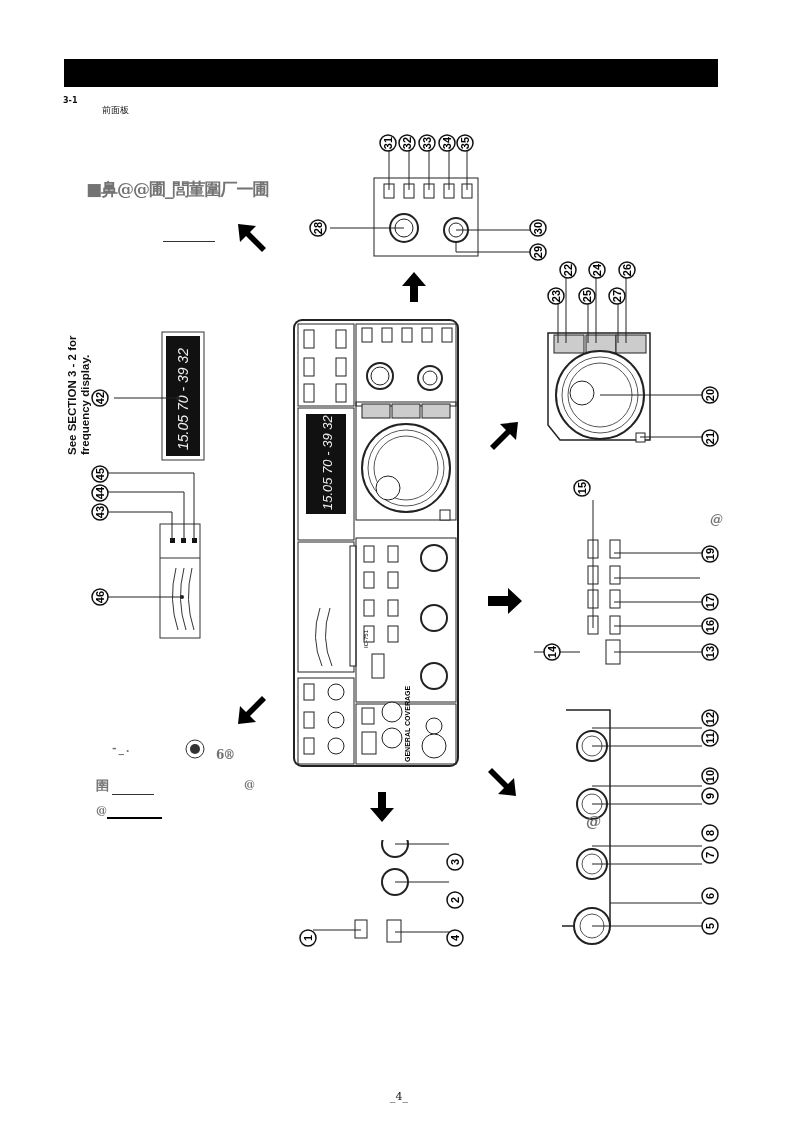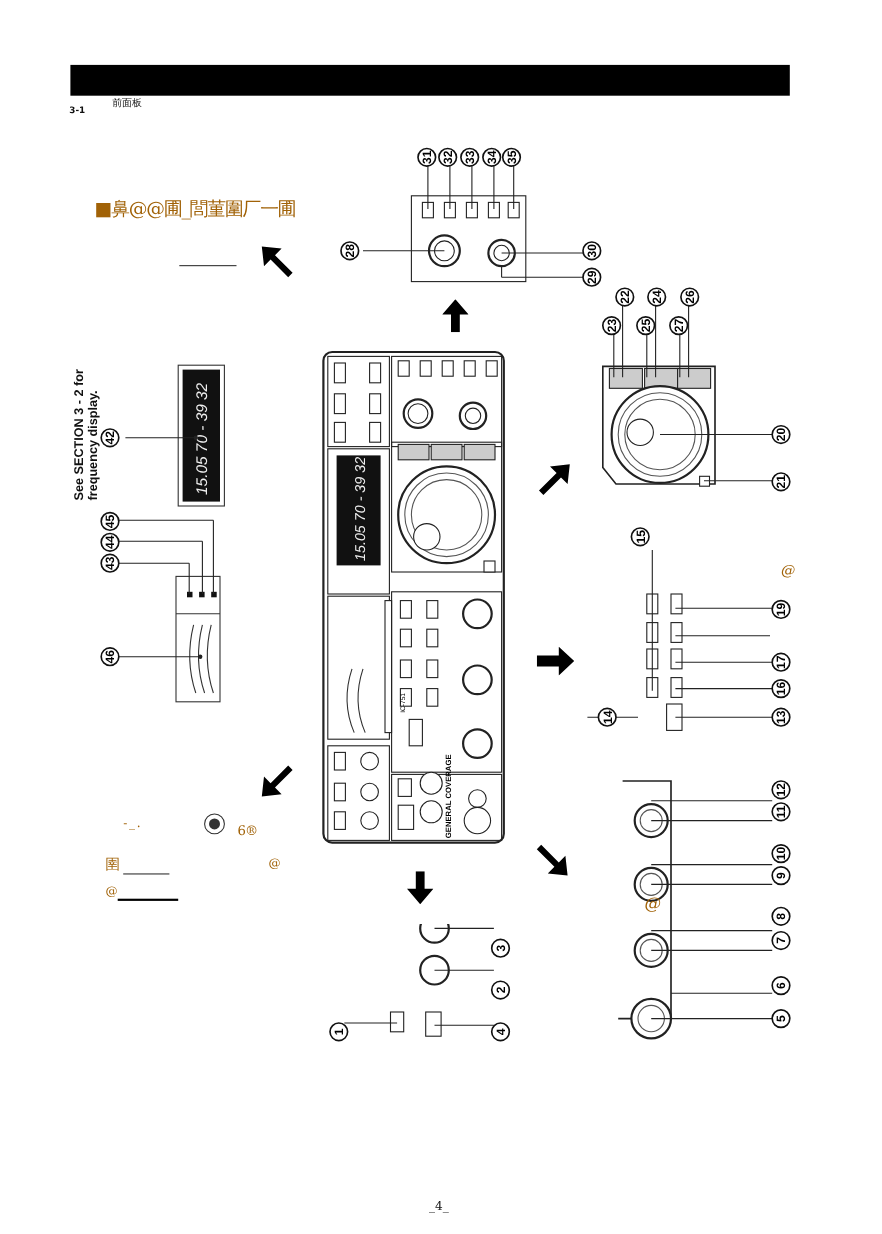"前面板" .sec-title { top: 87px -> 104px }
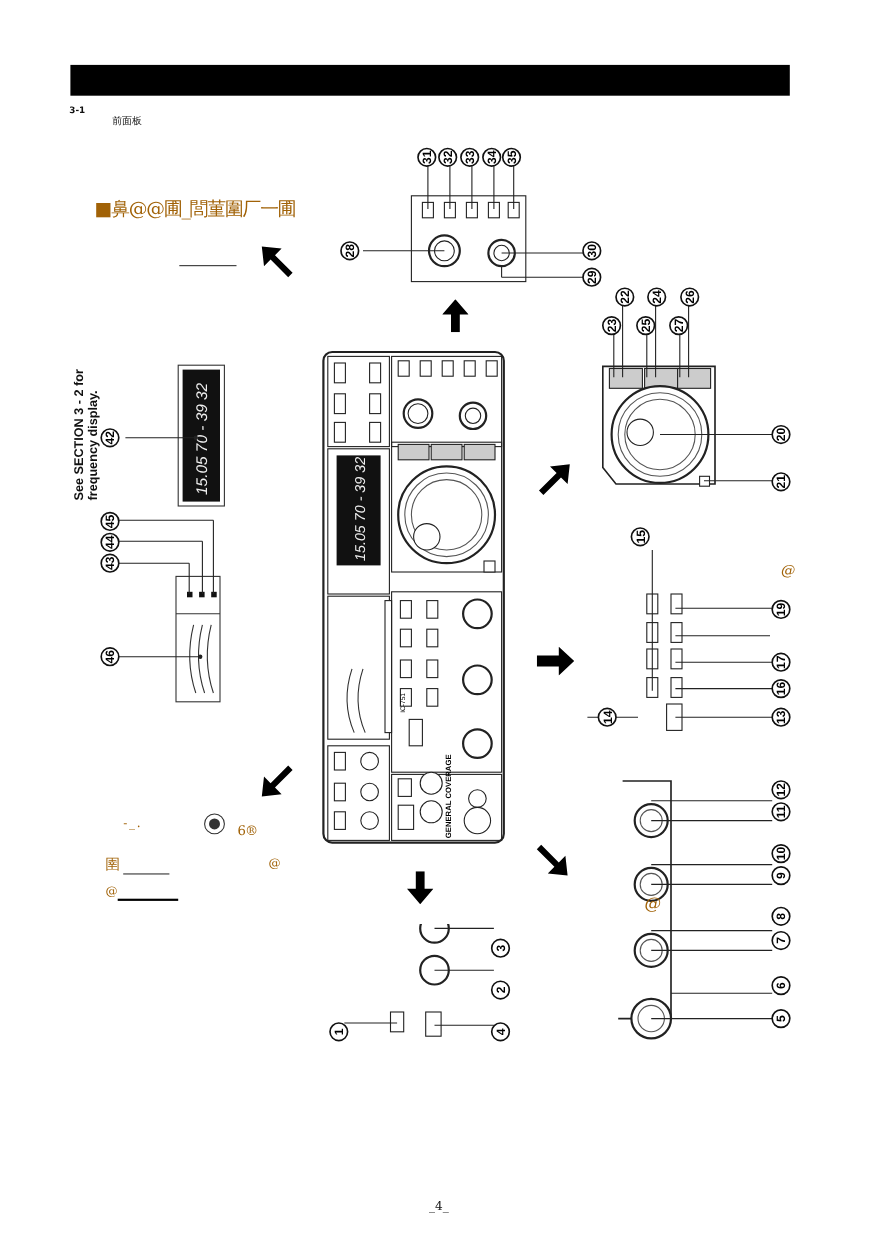"■鼻@@圃_閭菫圍厂一圃" .garble { color: #a16207 -> #737373; font-weight: none -> bold }
